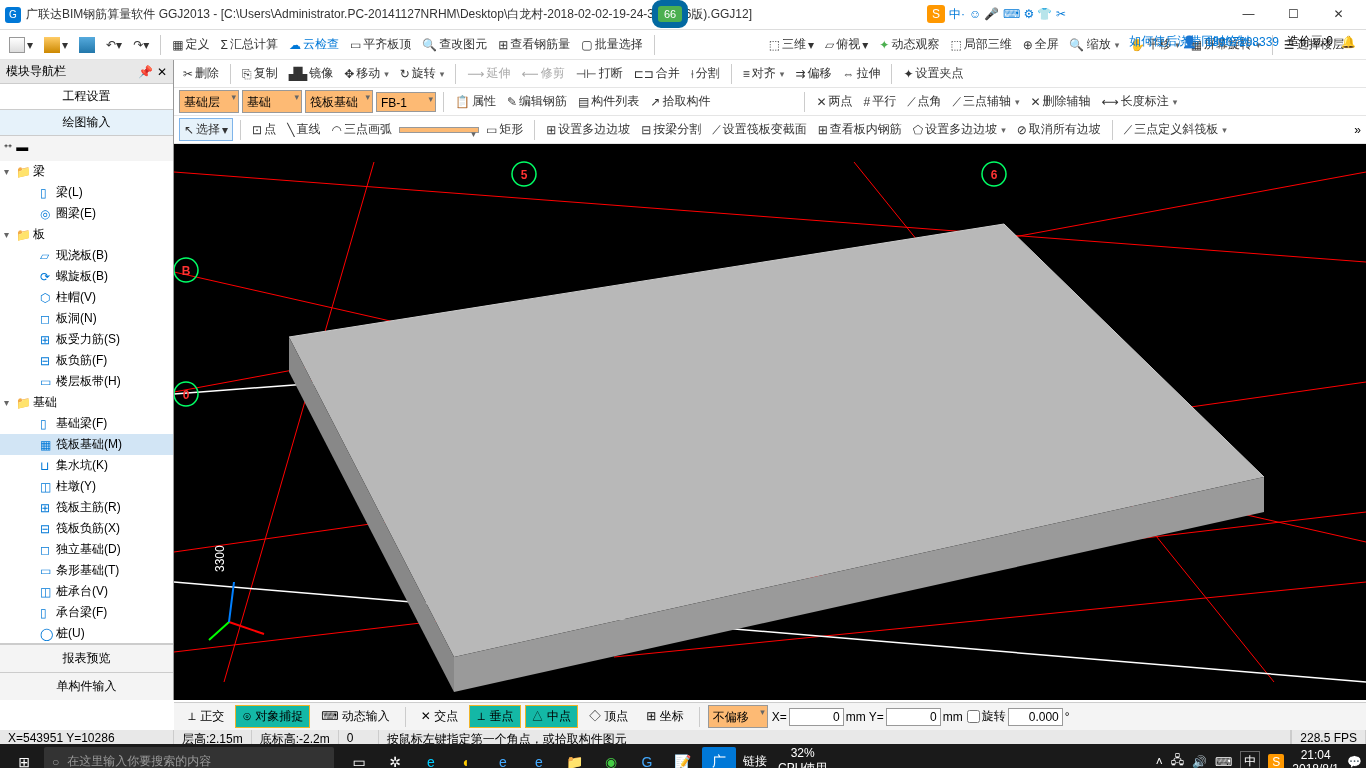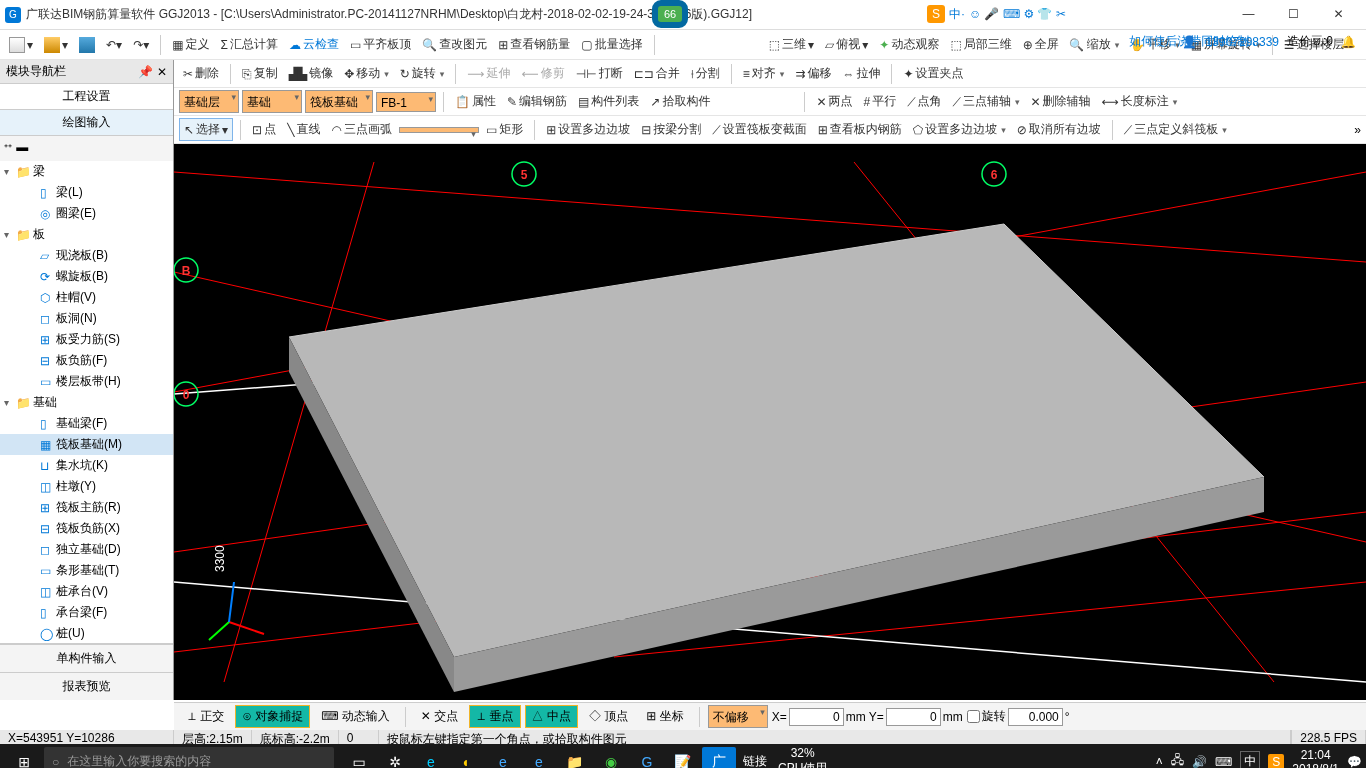"单构件输入" div.nav-footer { order: before "报表预览" -> after "报表预览" }
